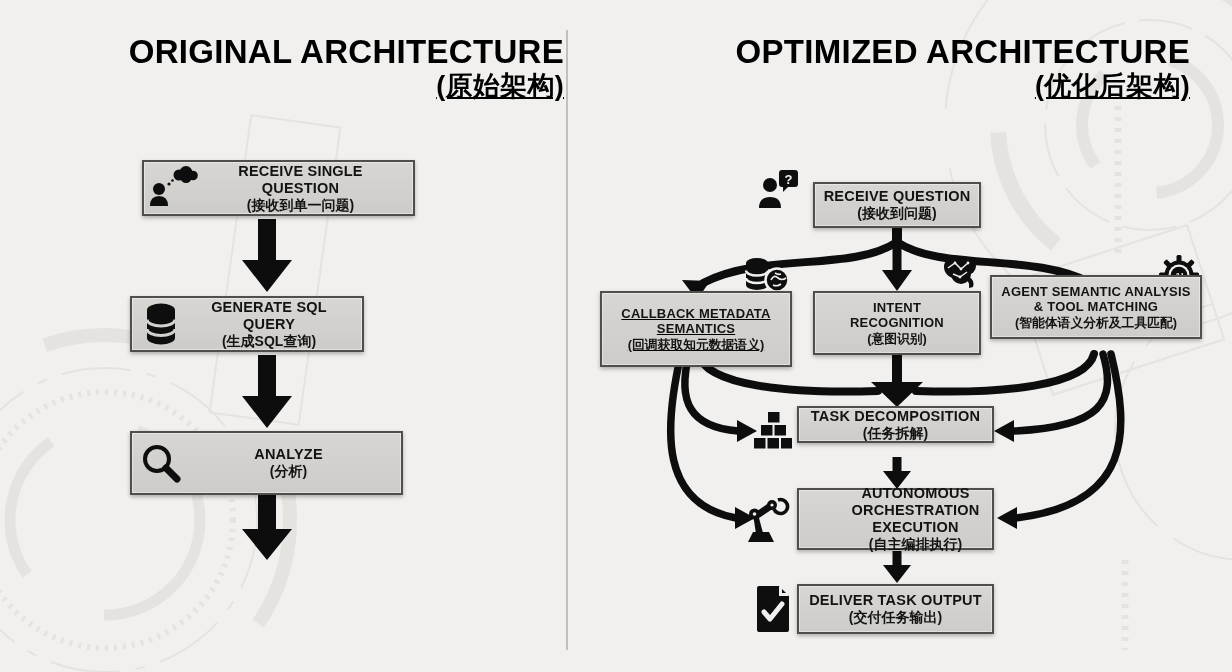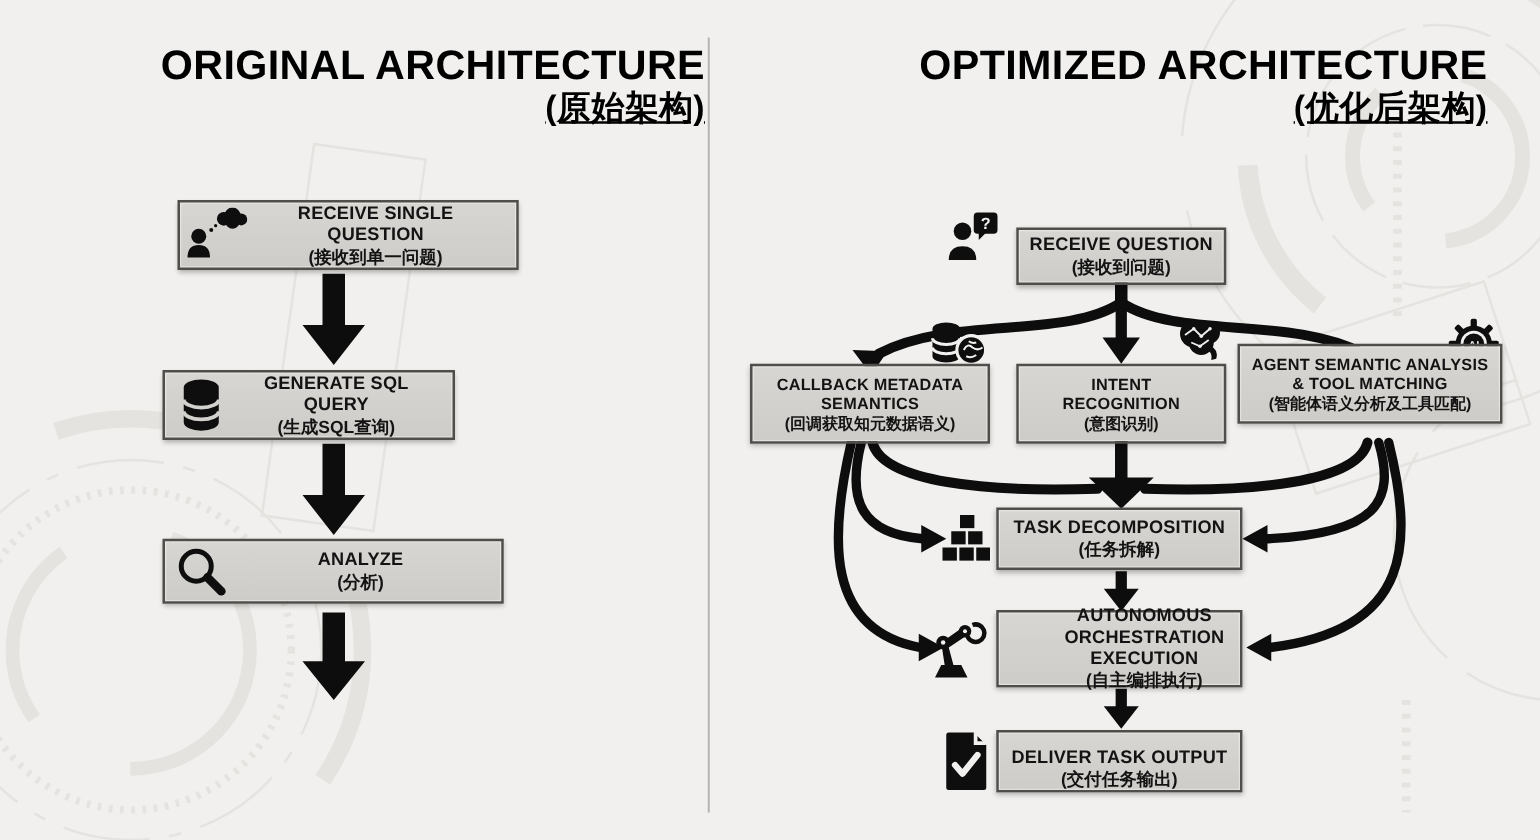"CALLBACK METADATA" div.box { height: 64px -> 76px; text-decoration: none -> underline }
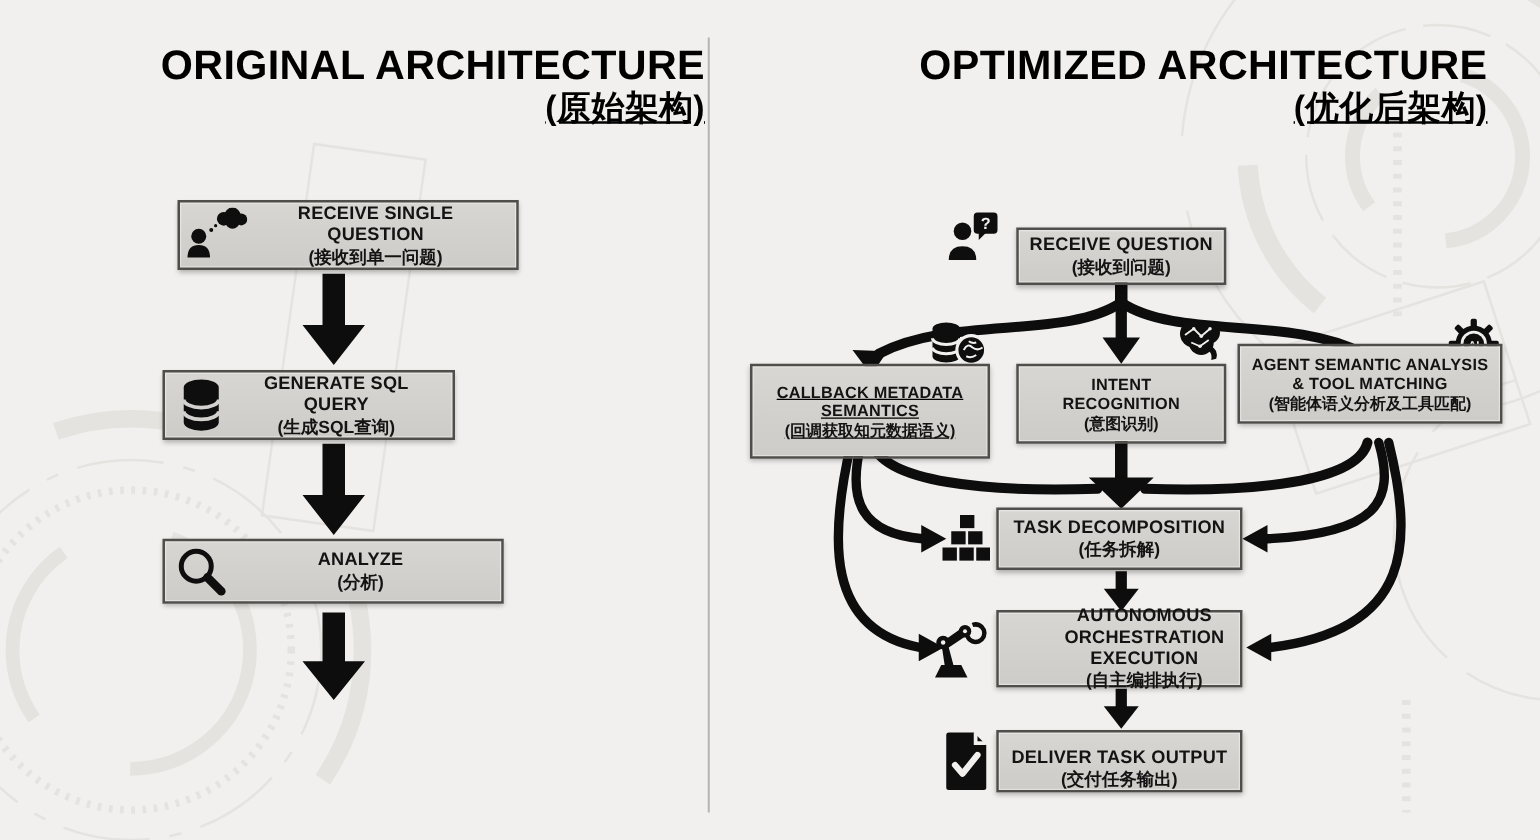"TASK DECOMPOSITION" div.box { height: 50px -> 37px }
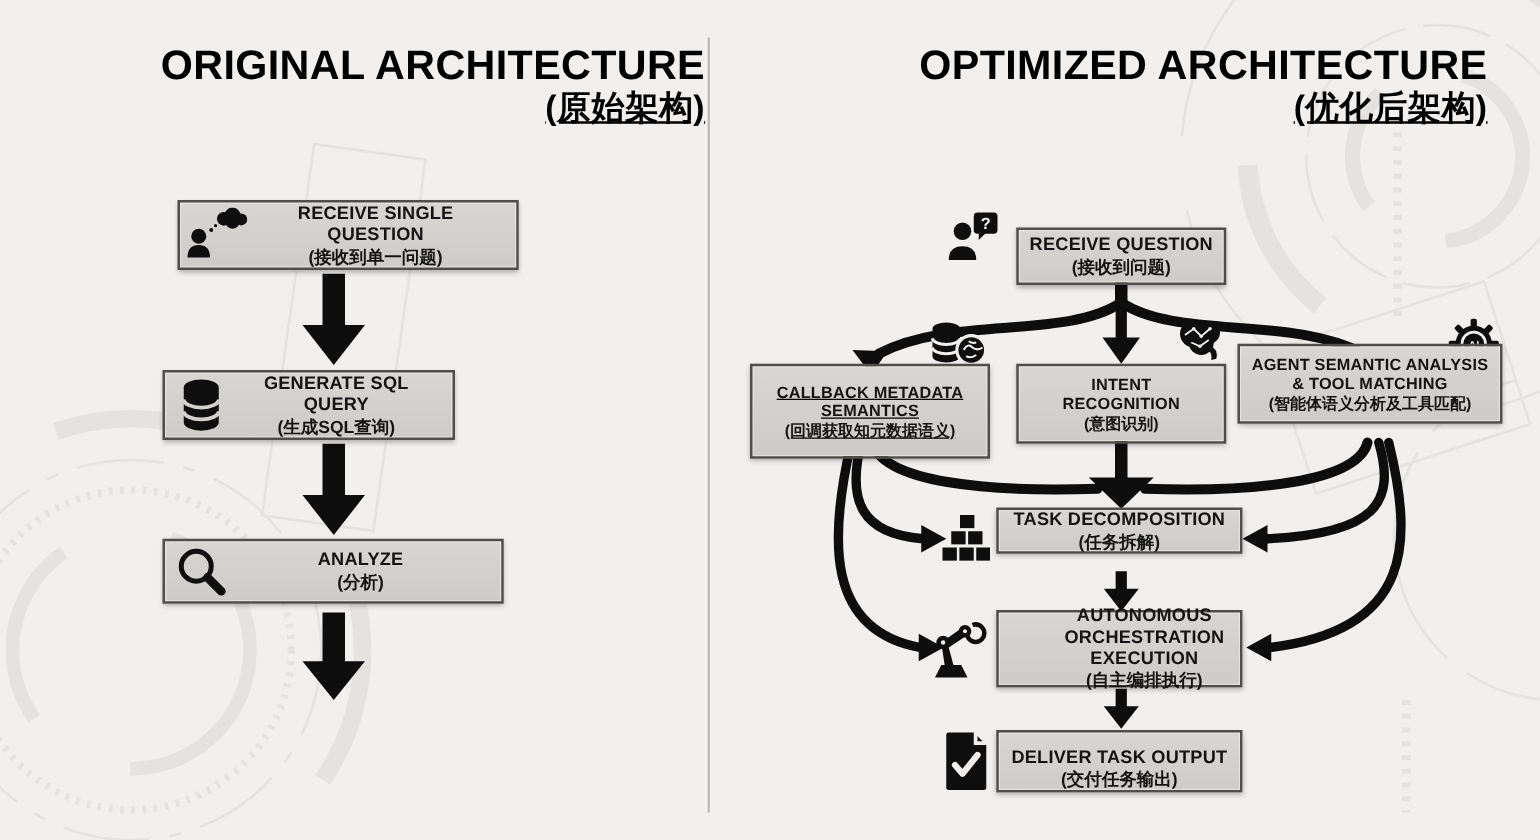"ANALYZE" div.box { height: 52px -> 64px }
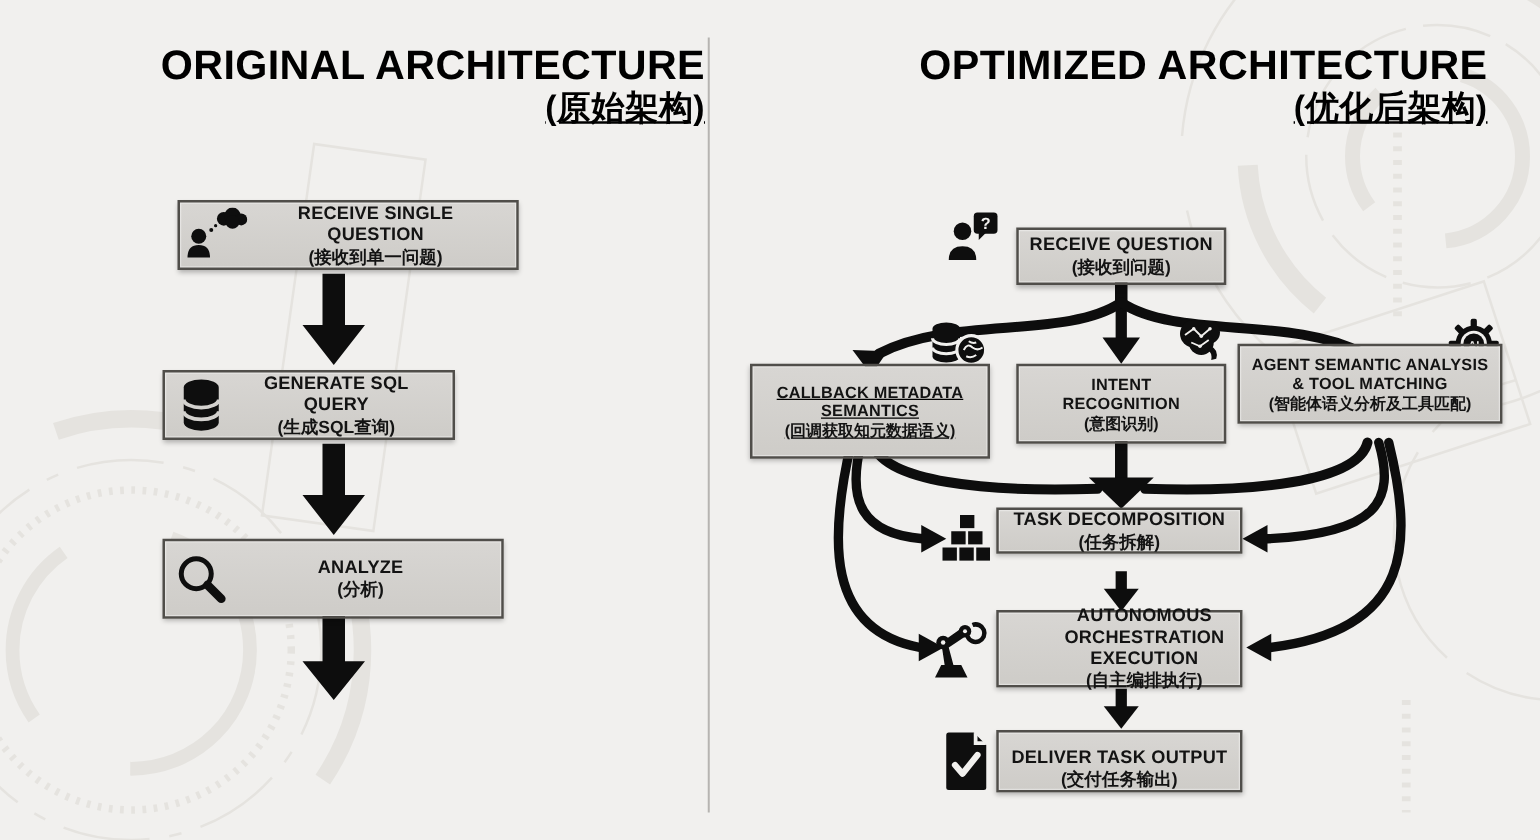"DELIVER TASK OUTPUT" div.box { align-items: flex-end -> none }
